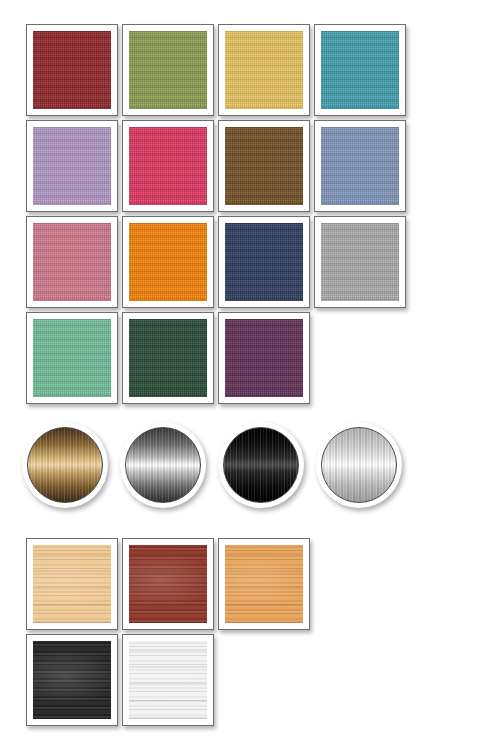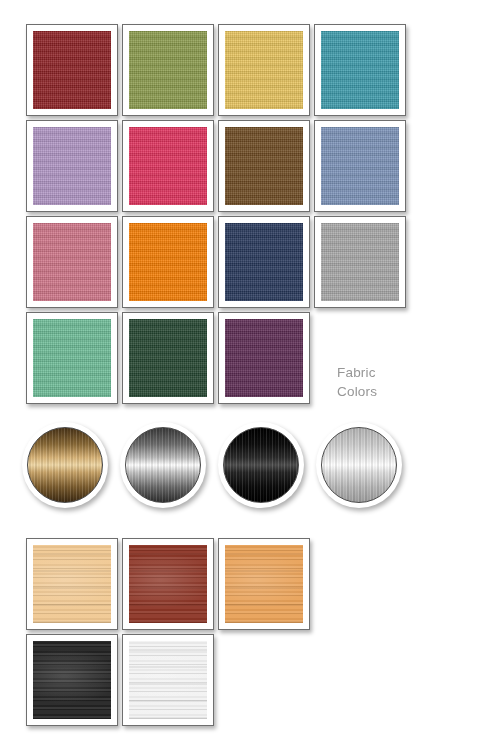"Fabric" div.caption { html: <div>Fabric Colors</div> -> none }
